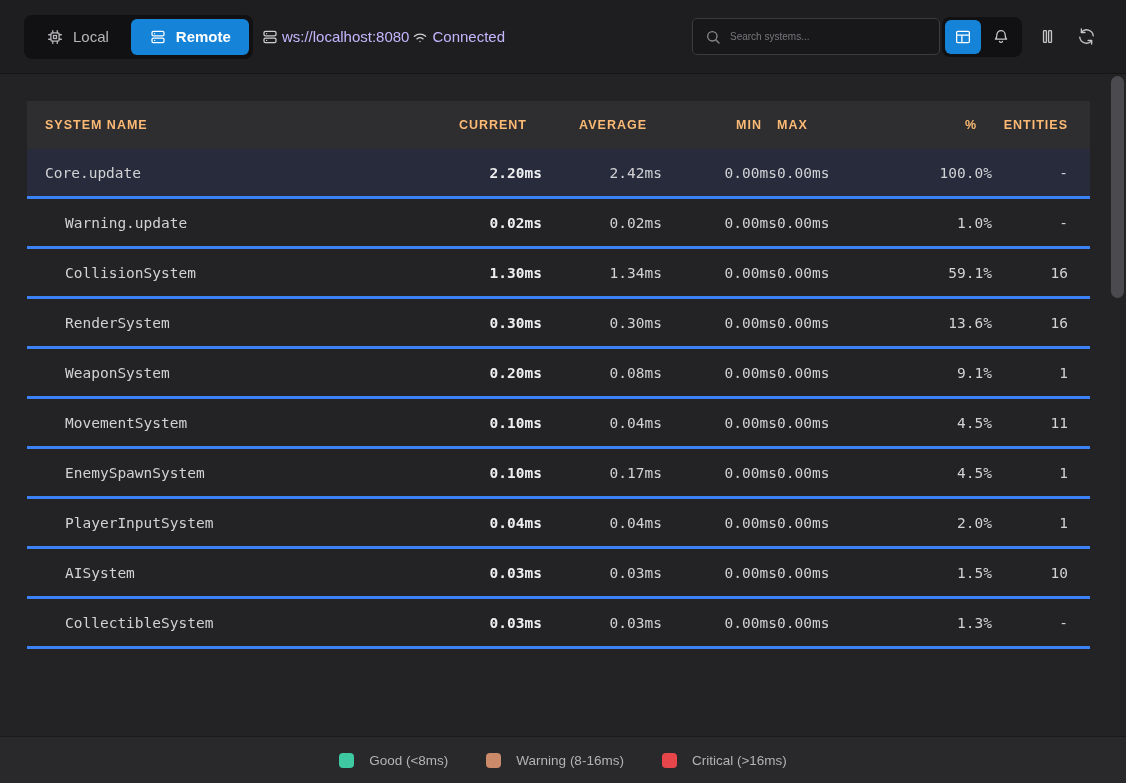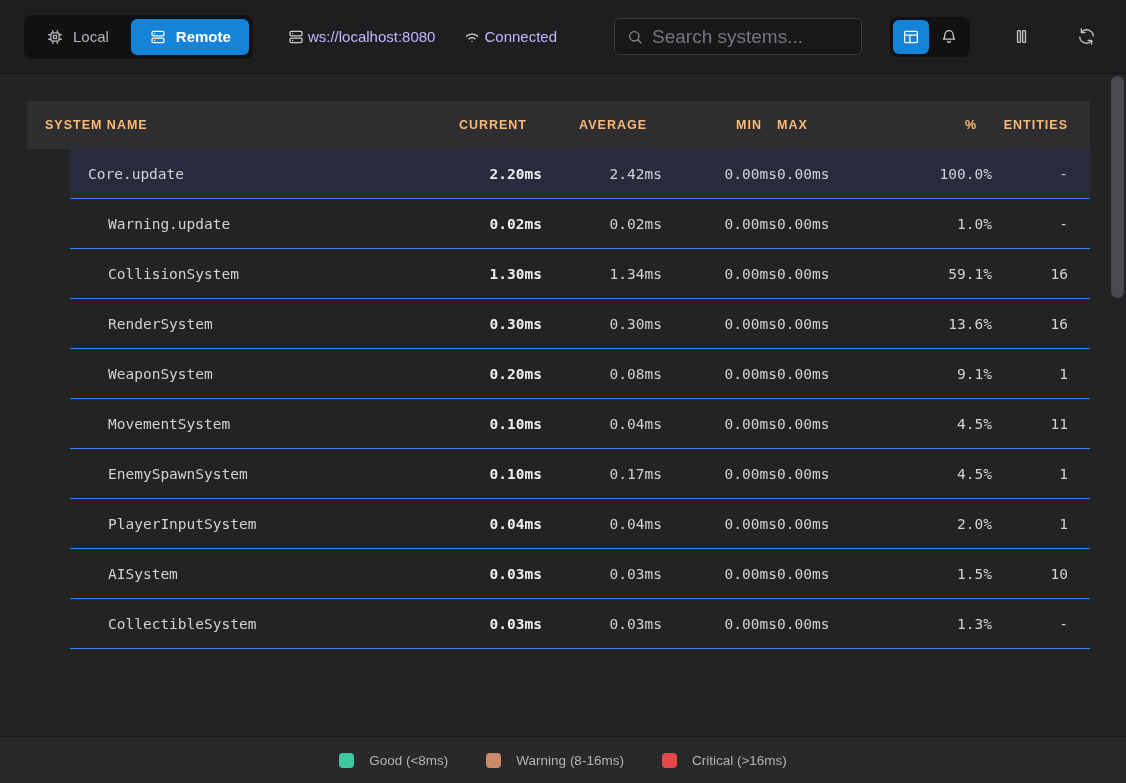"Local" .toolbar { gap: 28px -> 2px }
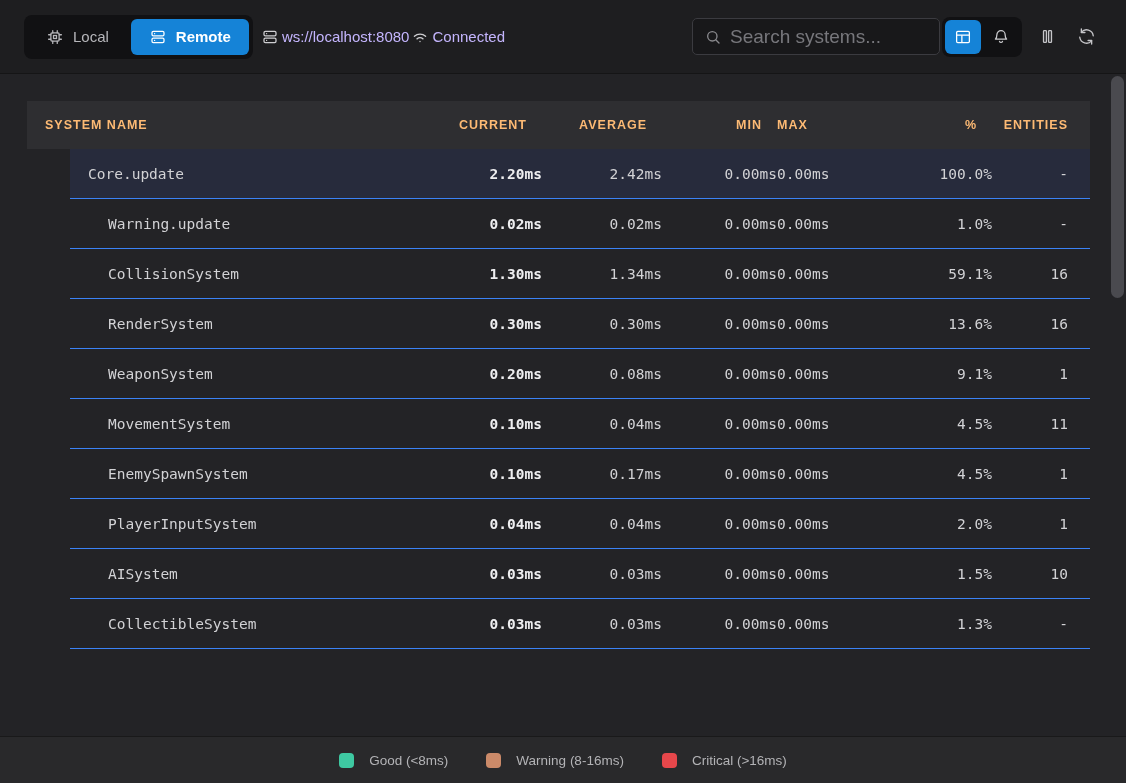"Search systems..." .search-box input { font-size: 19px -> 10px }
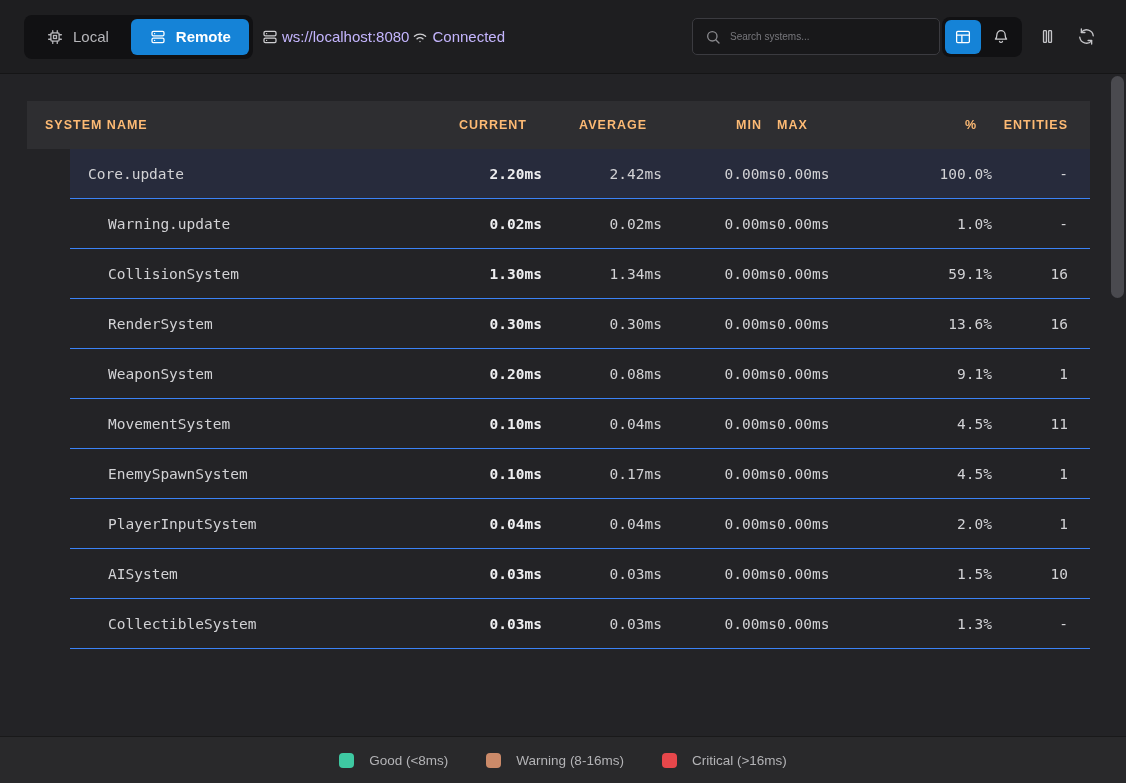"Core.update" .tbody .trow { border-bottom: 1px solid #3b82f6 -> 3px solid #3b82f6; margin-left: 43px -> none }
